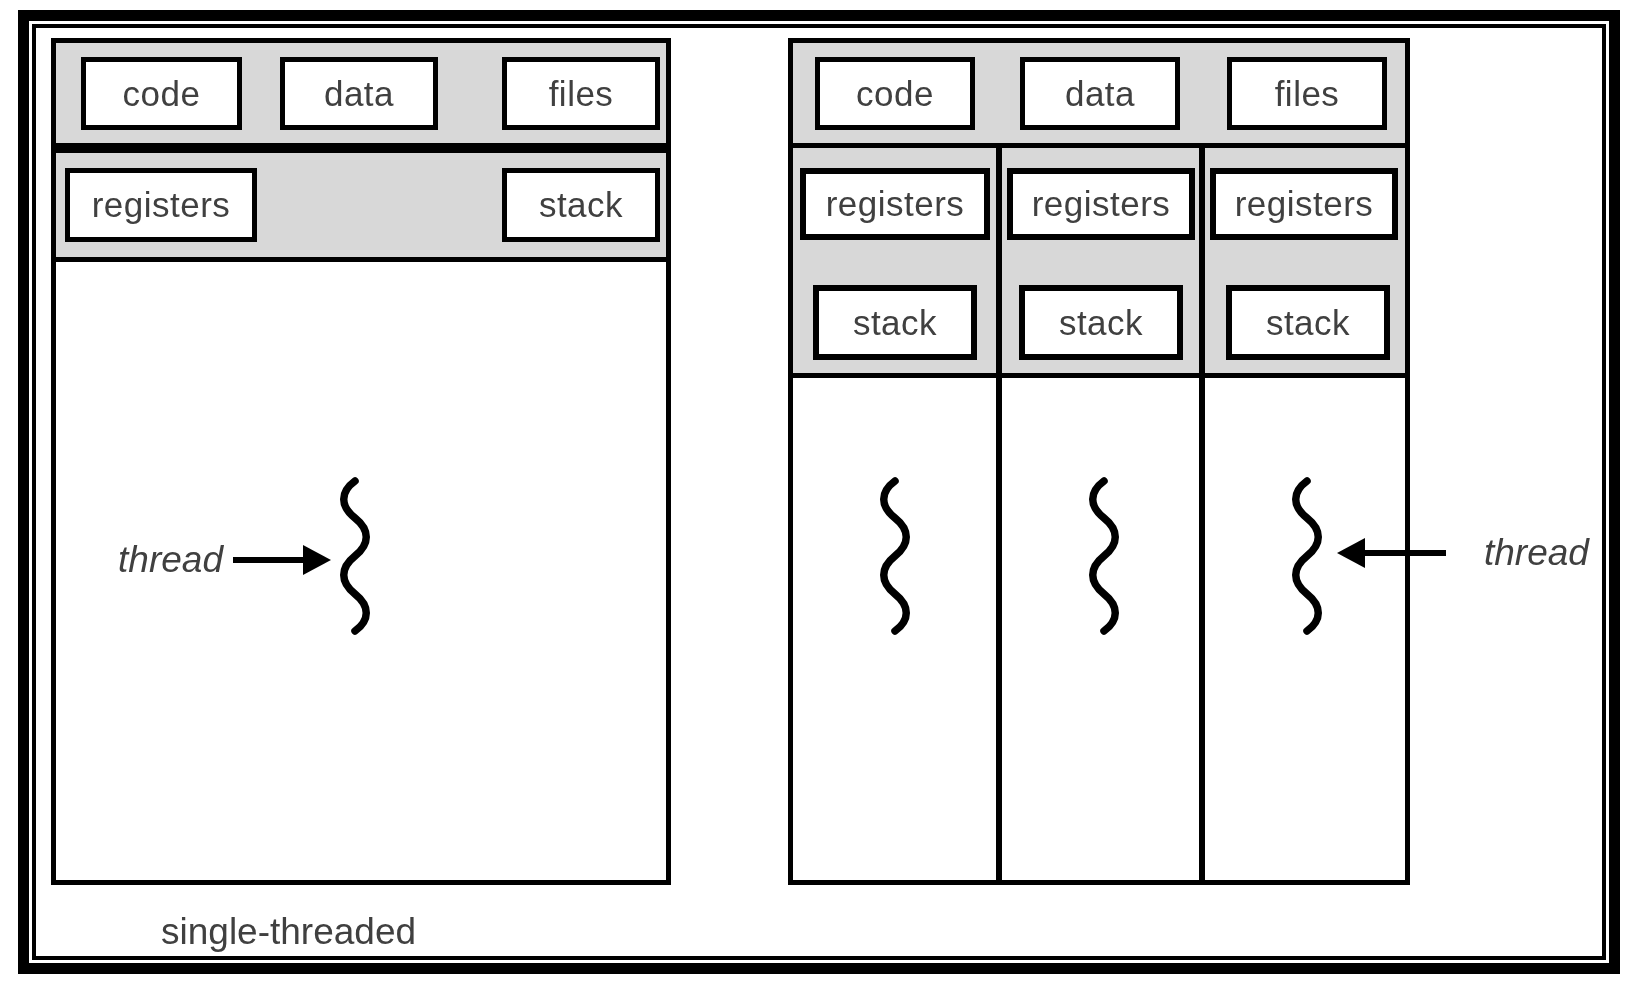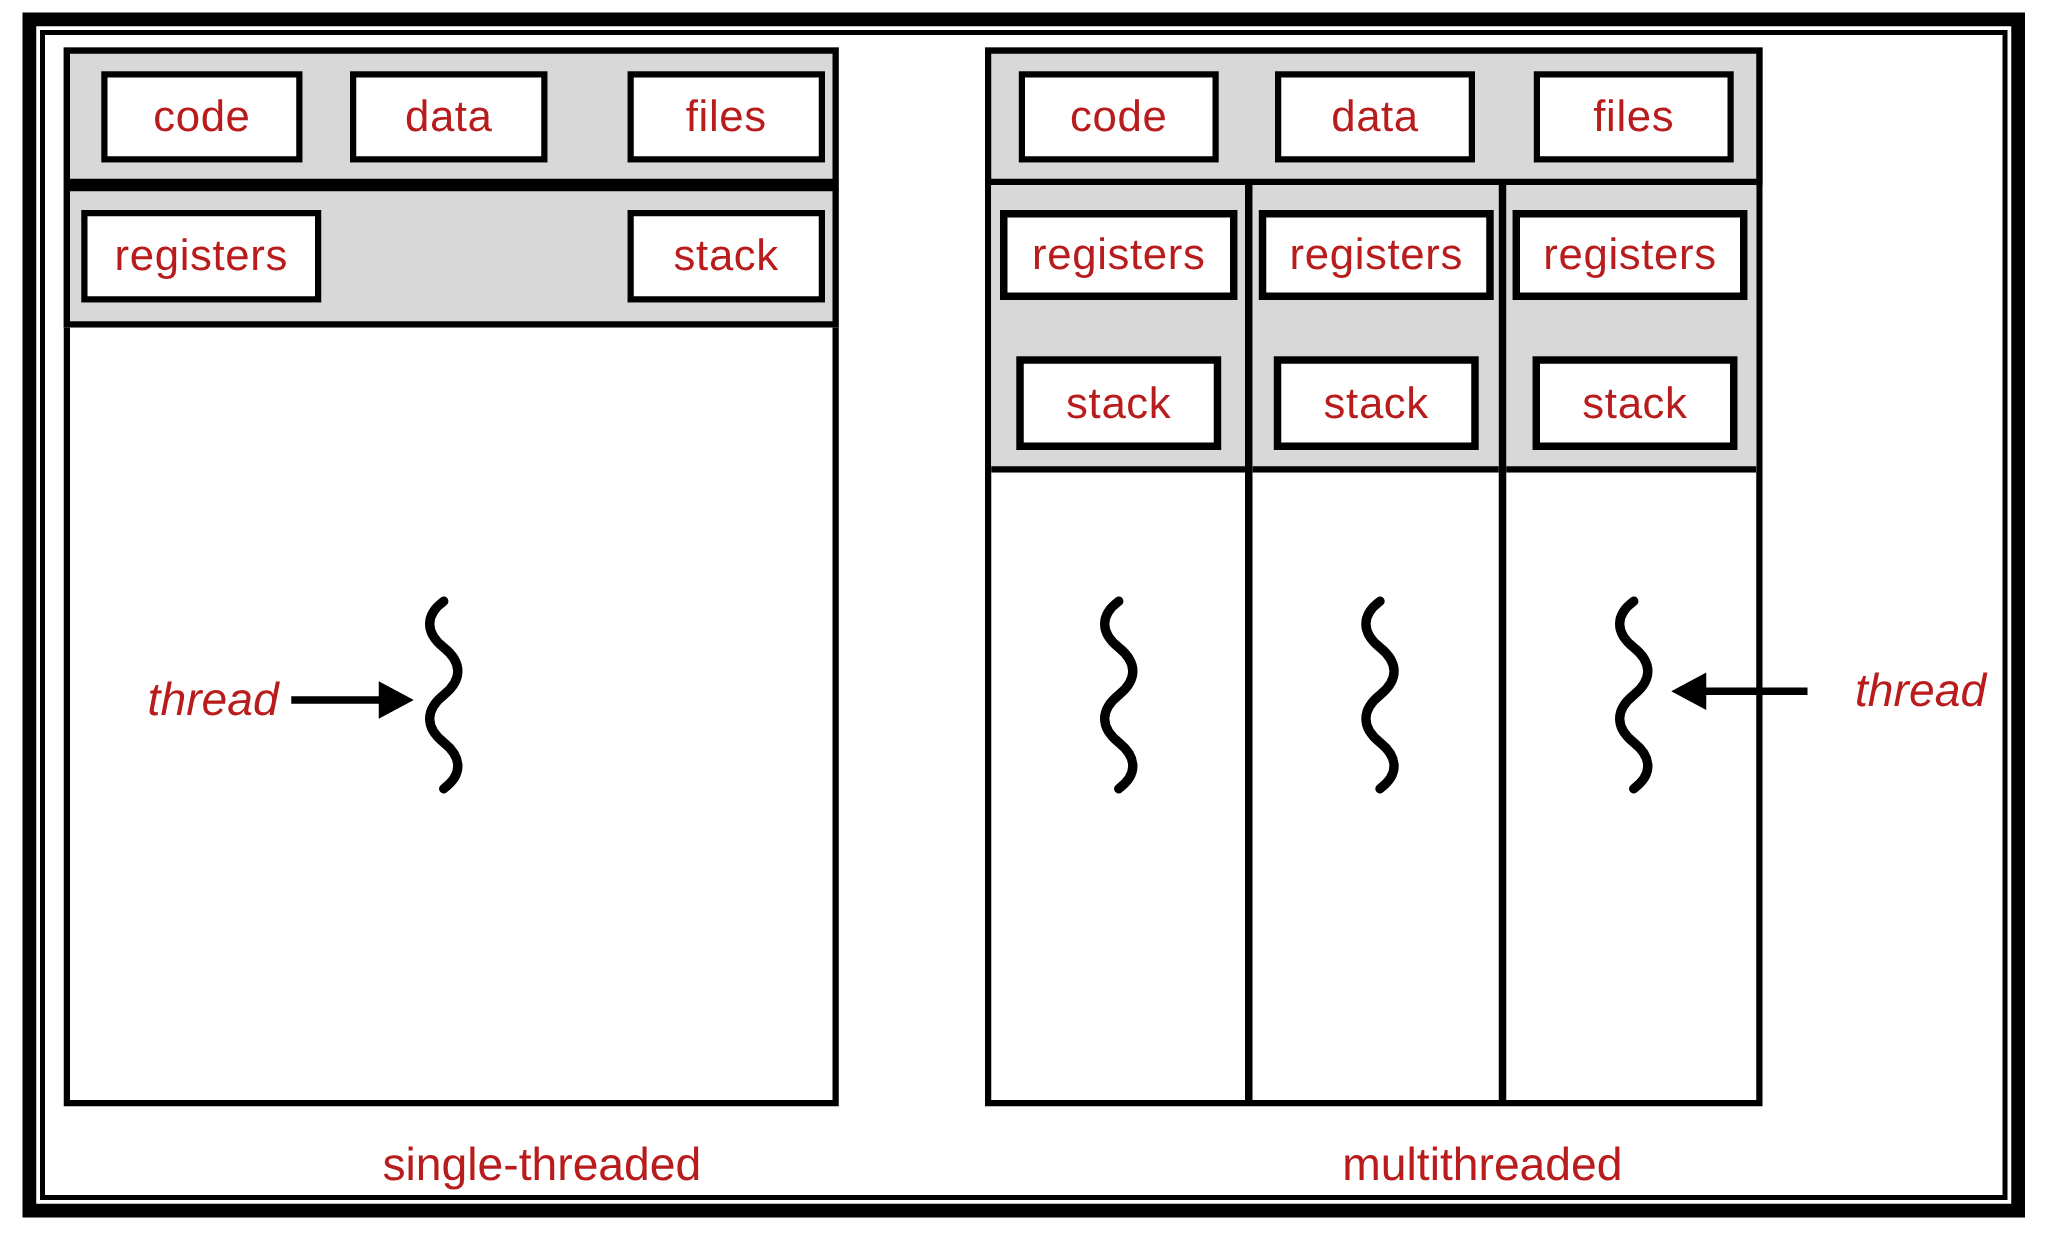"code" .stage { color: #b91c1c -> #404040 }
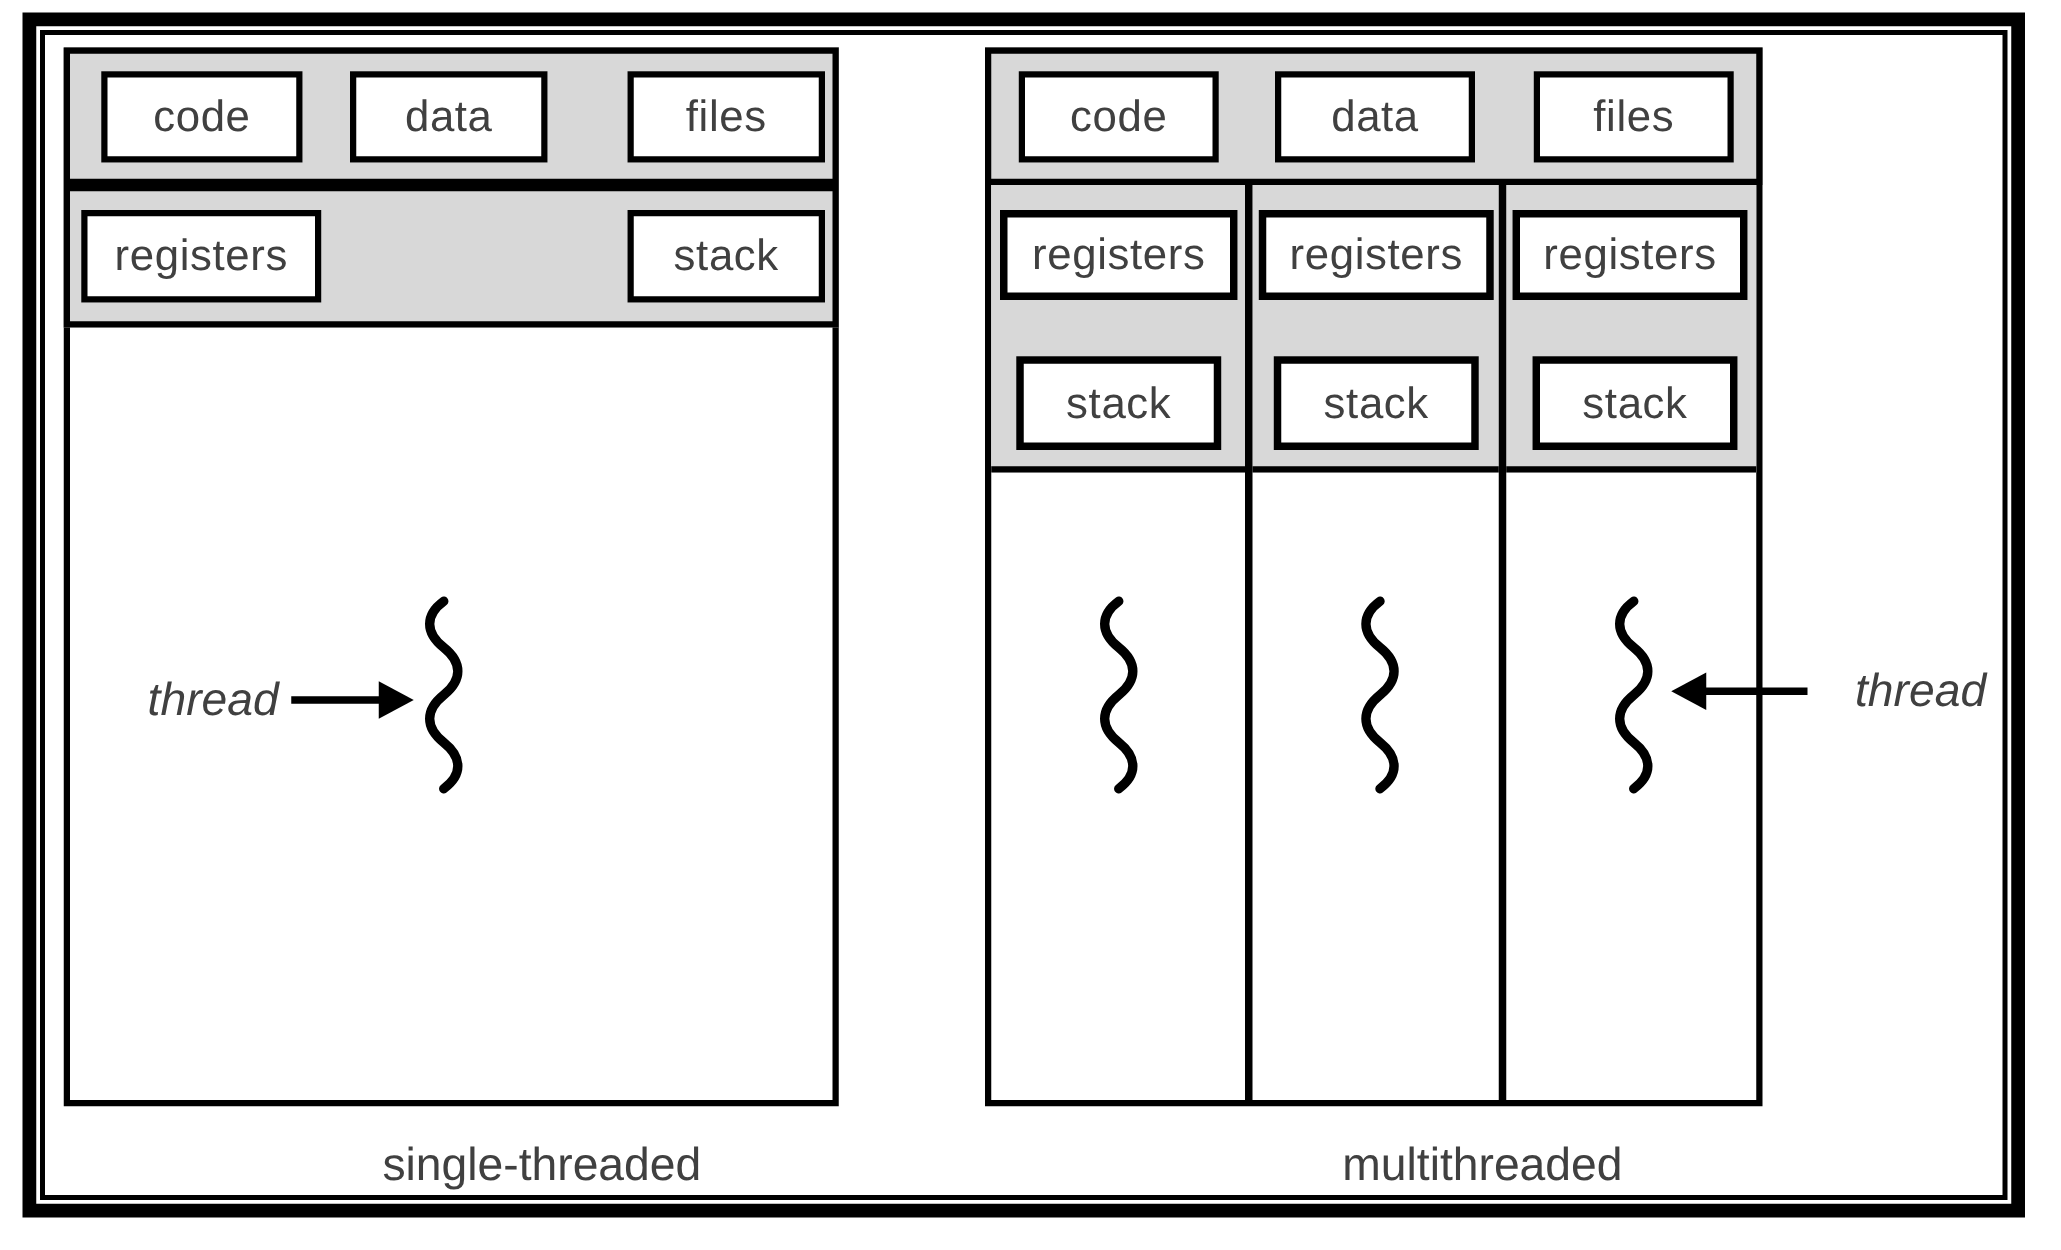"single-threaded" .caption { text-align: right -> left }
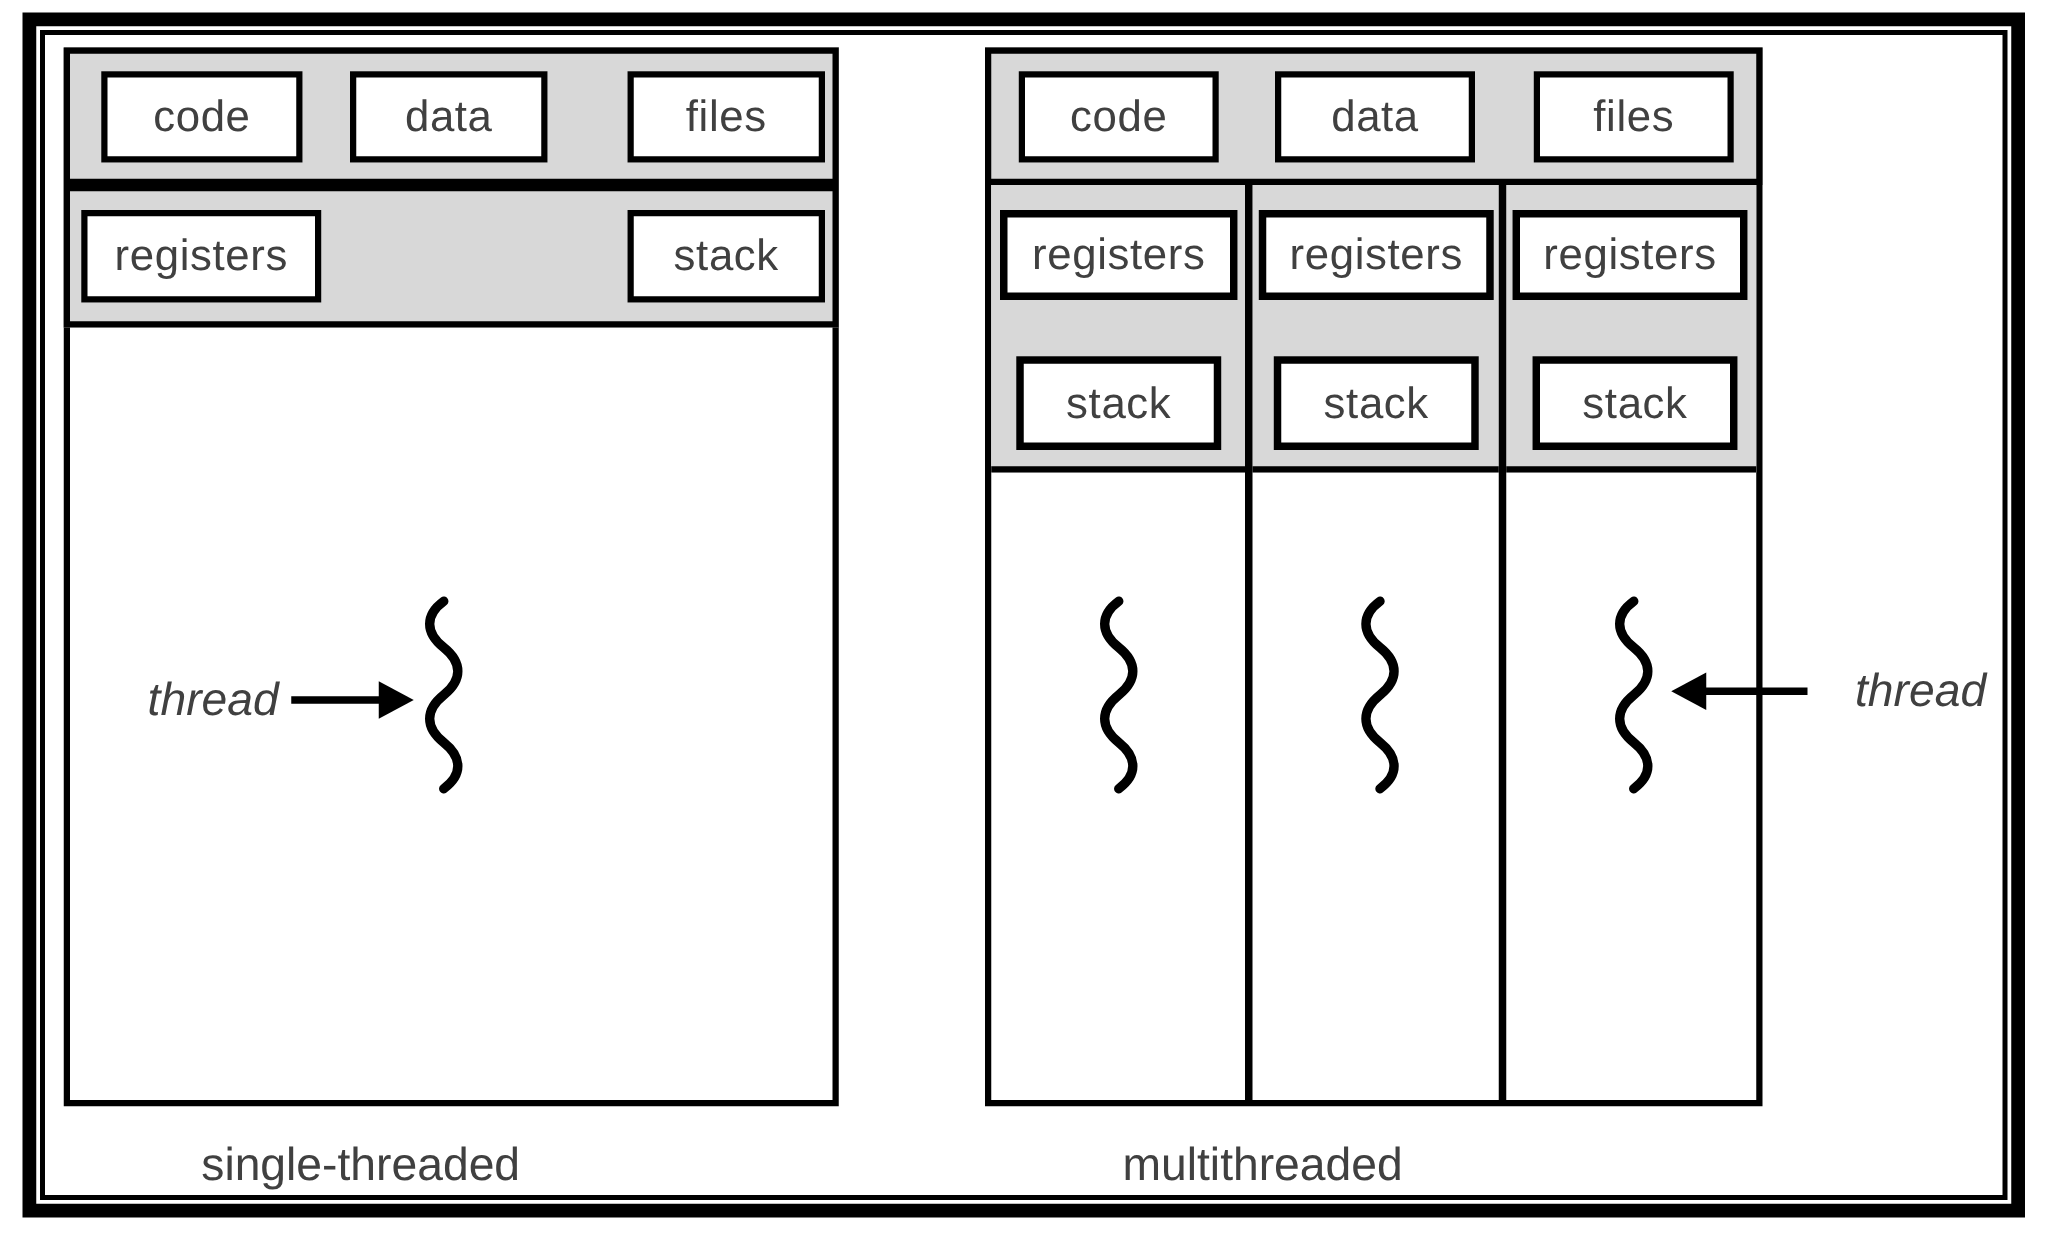"multithreaded" div.caption { html: <div>multithreaded</div> -> none }
